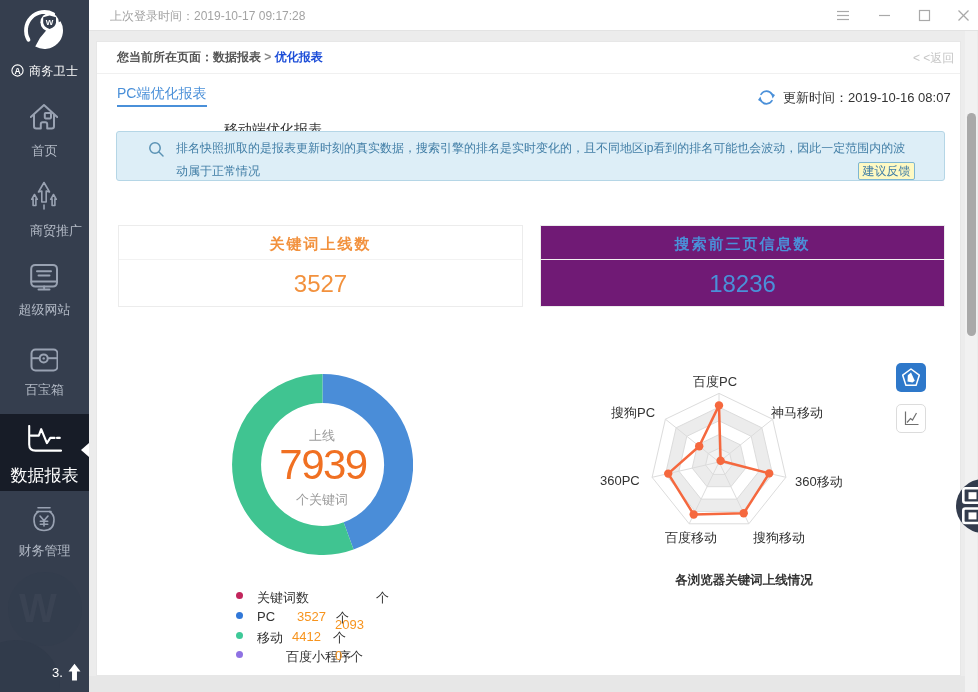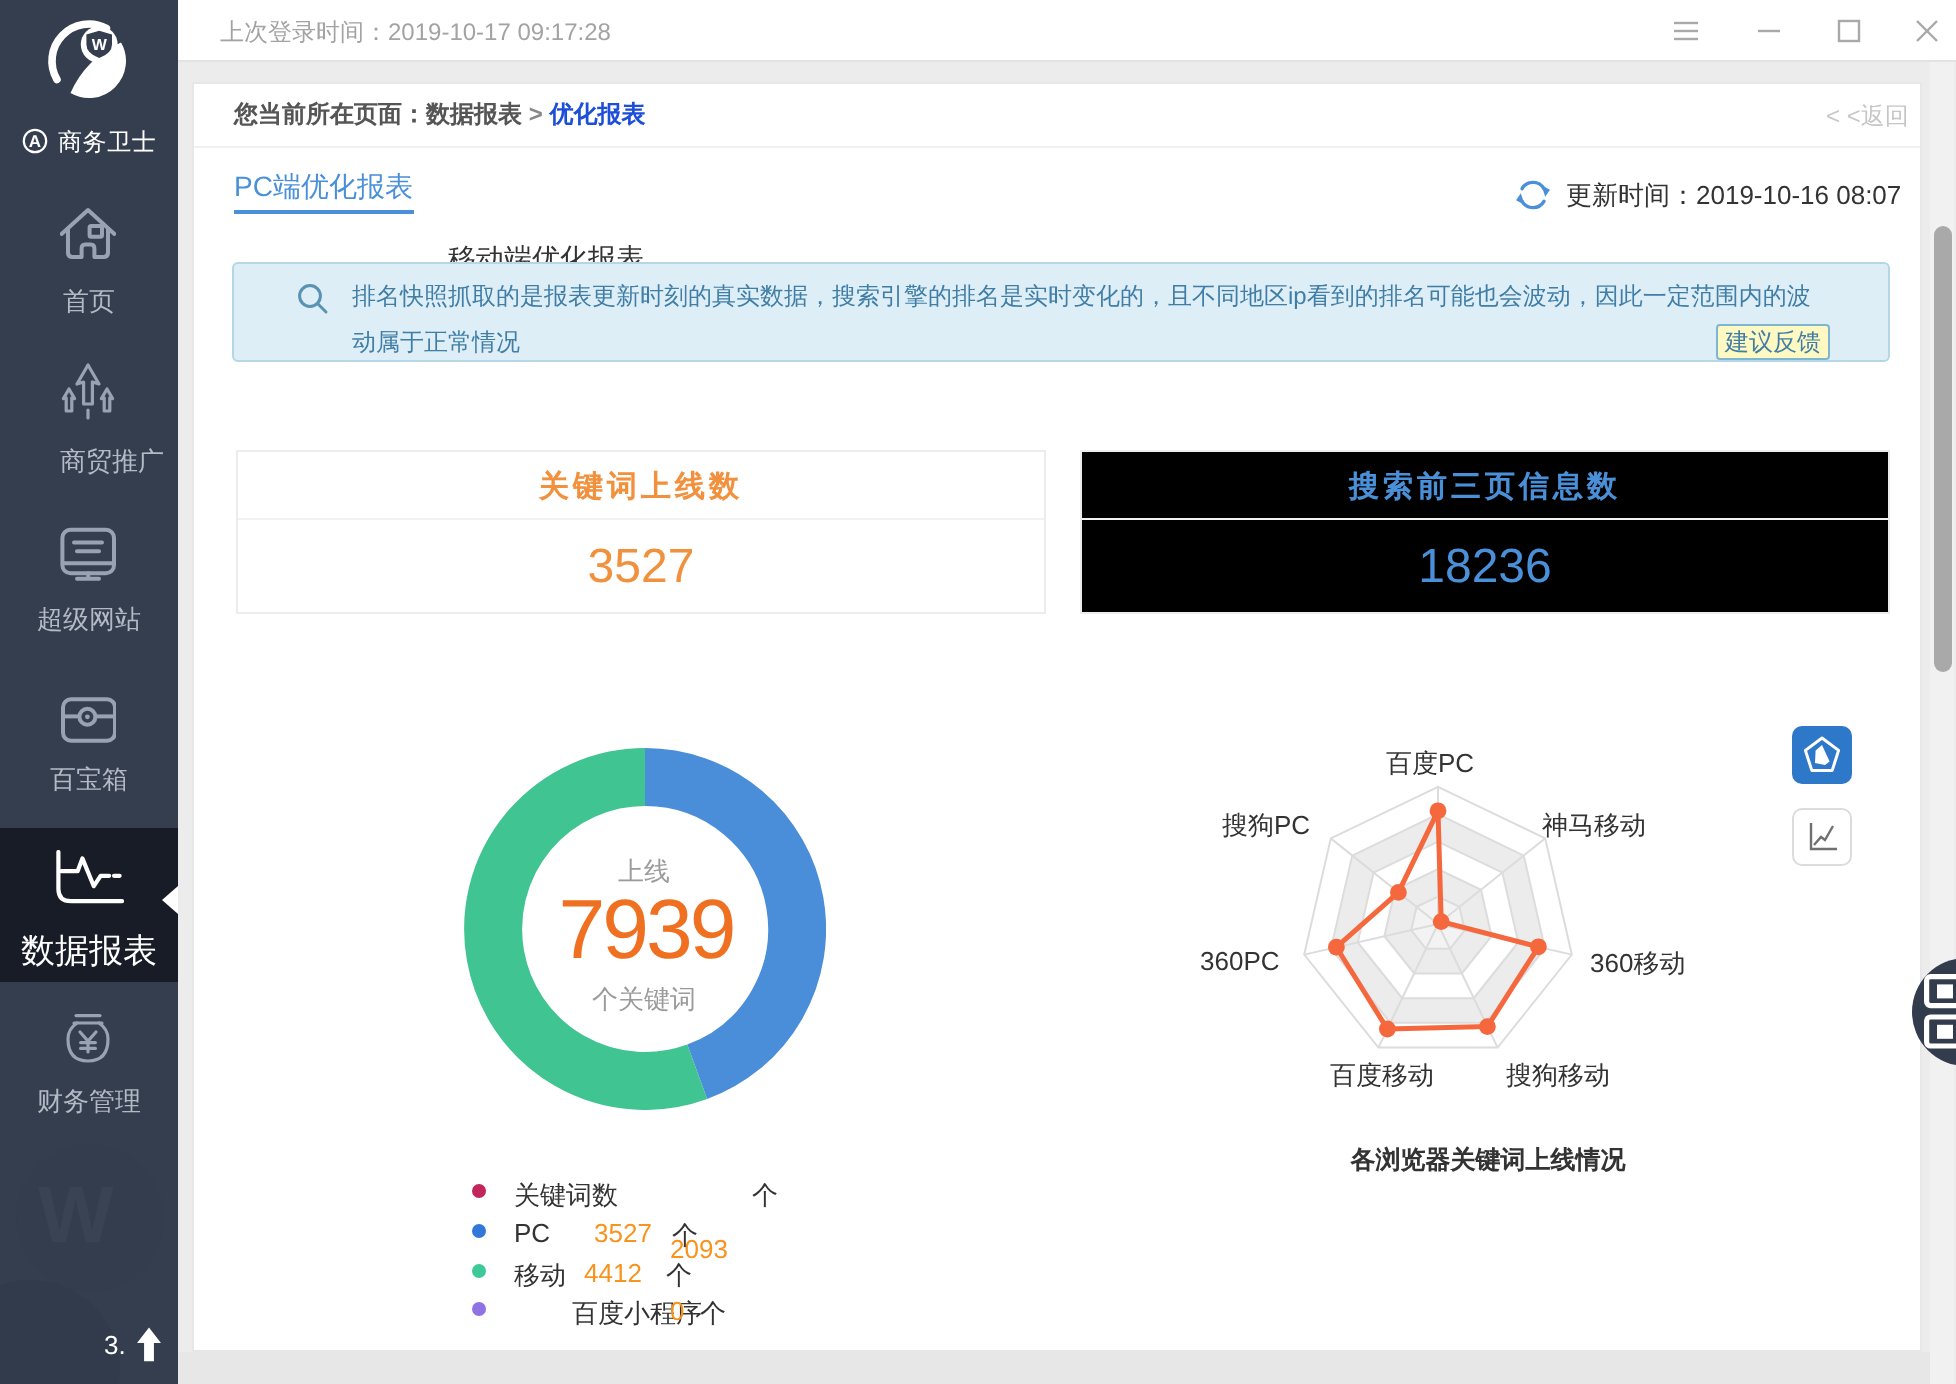"搜索前三页信息数" div.abs { background: #000000 -> #701a75 }
